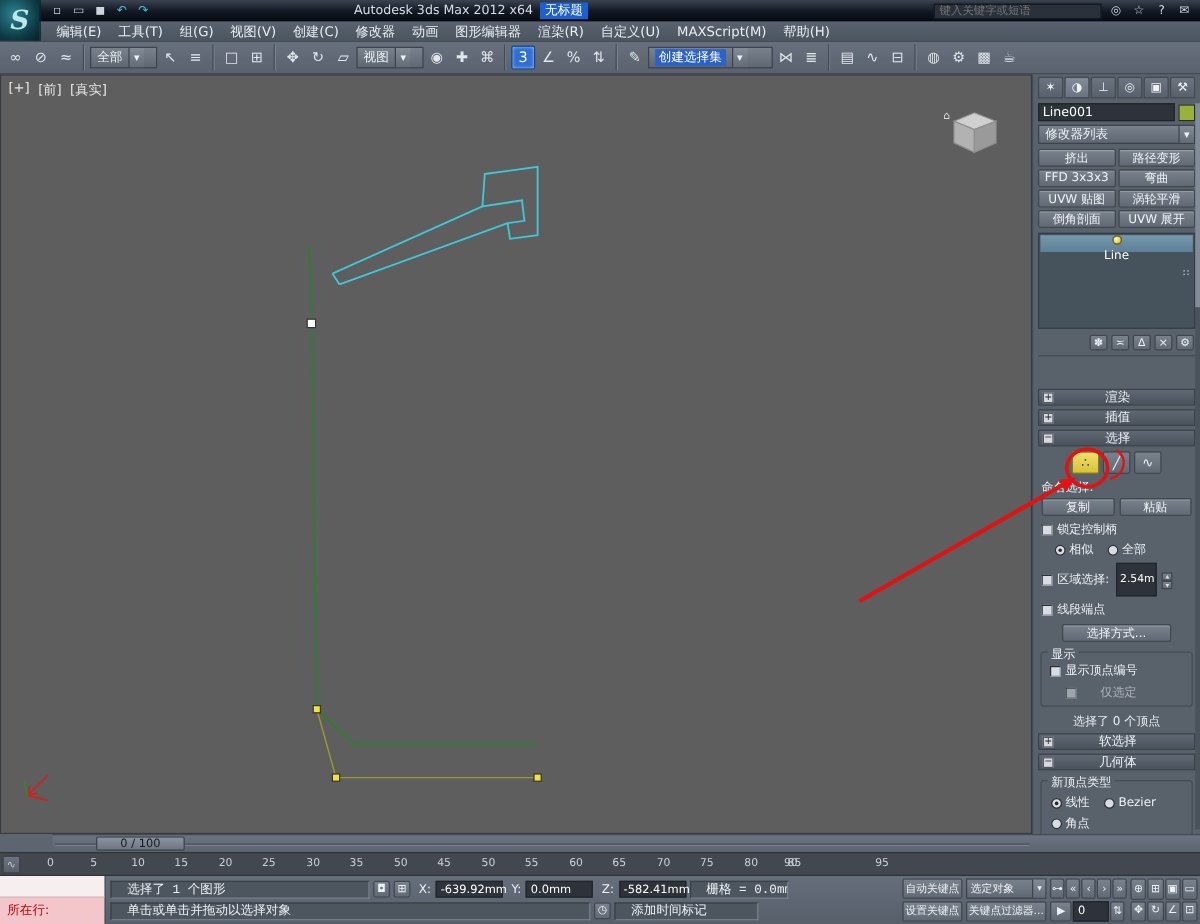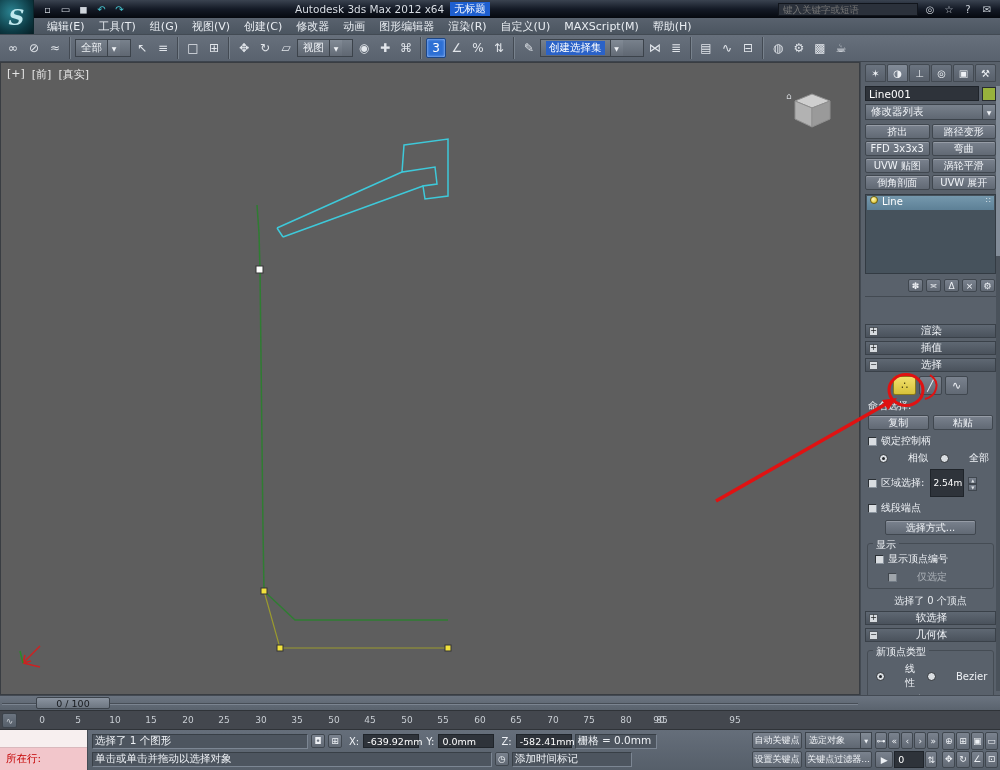"Line" .stack-row { align-items: none -> center; flex-direction: none -> column }
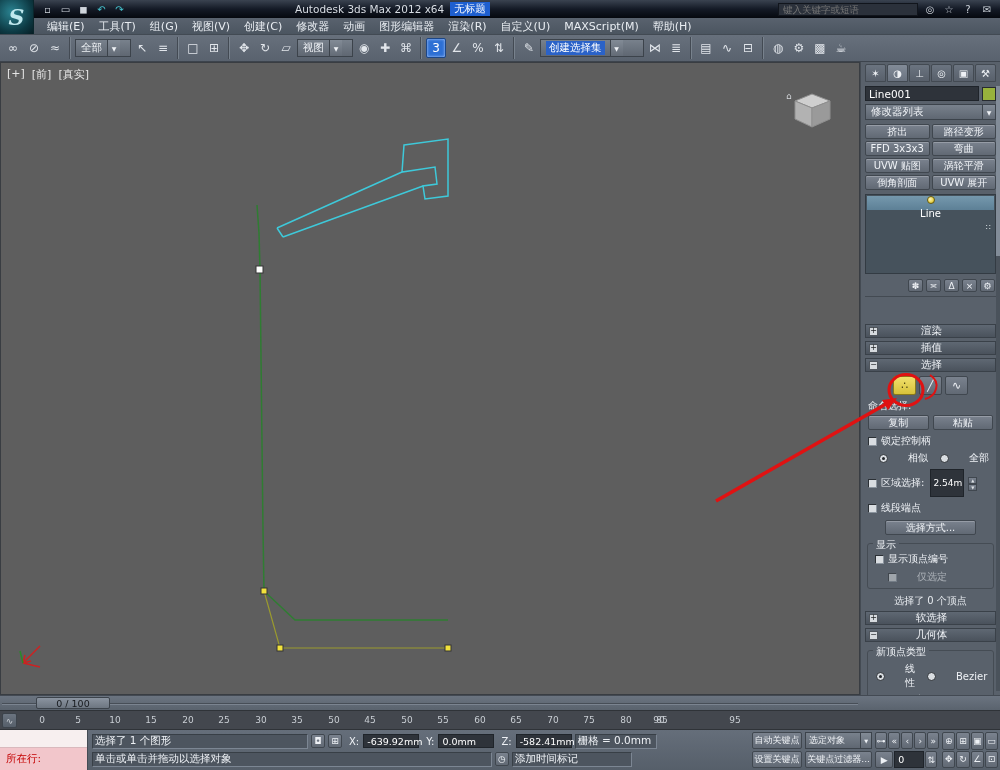"相似" .radio-item { gap: 20px -> 3px }
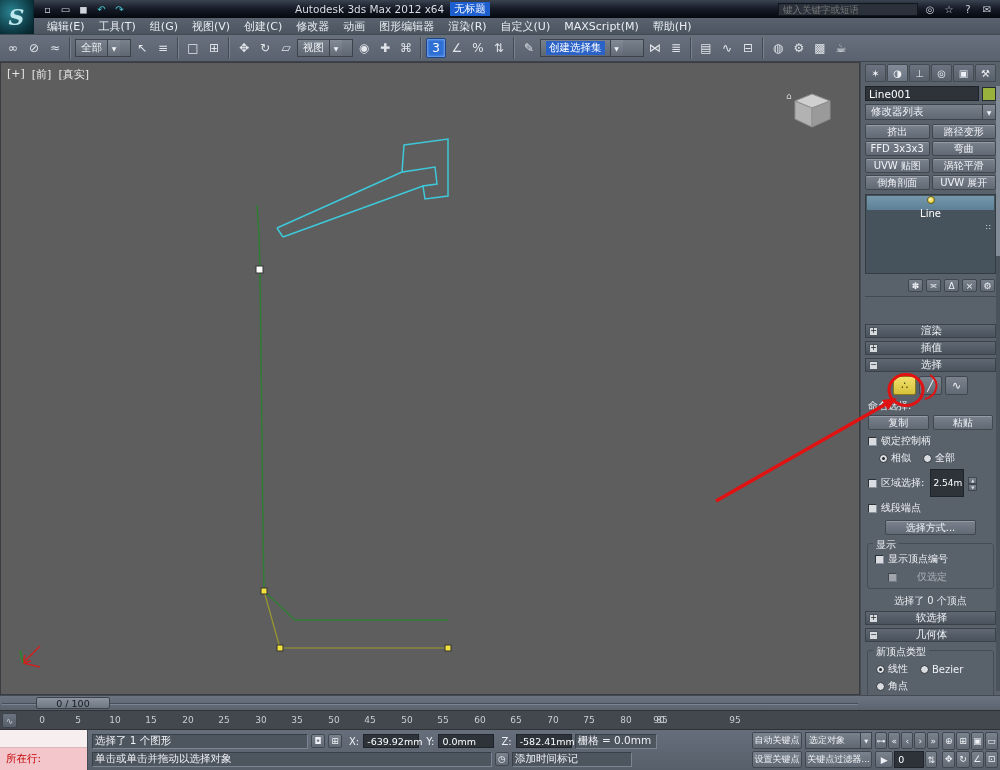"0 / 100" .timeslider { margin-left: none -> 44px }
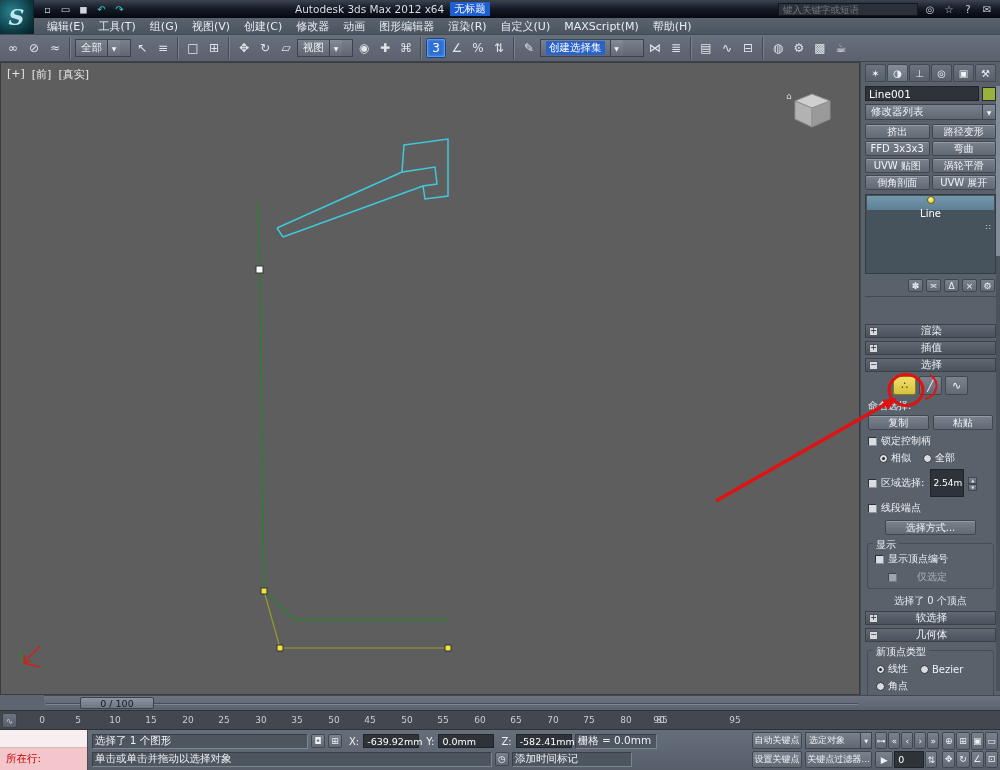"选择了 1 个图形" .sbox { font-family: none -> Liberation Mono, monospace; padding: 0 2px -> 0 13px }
